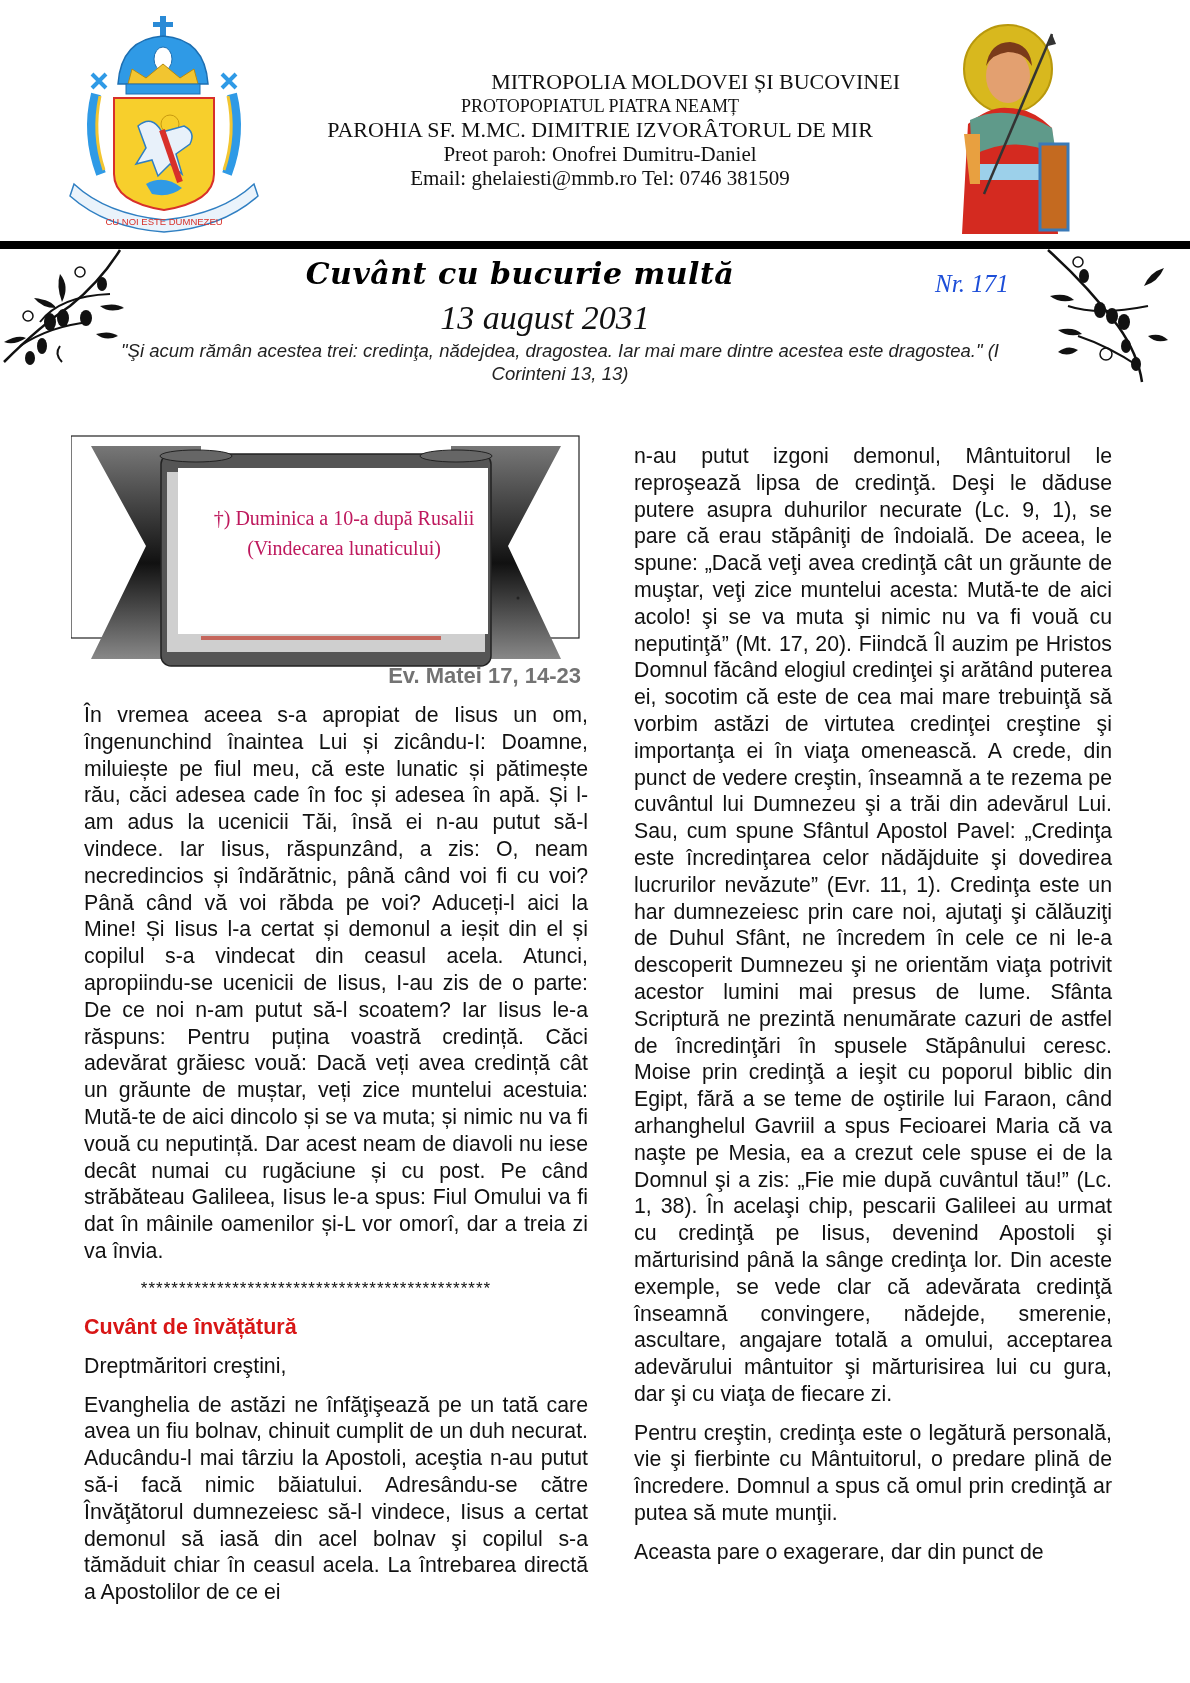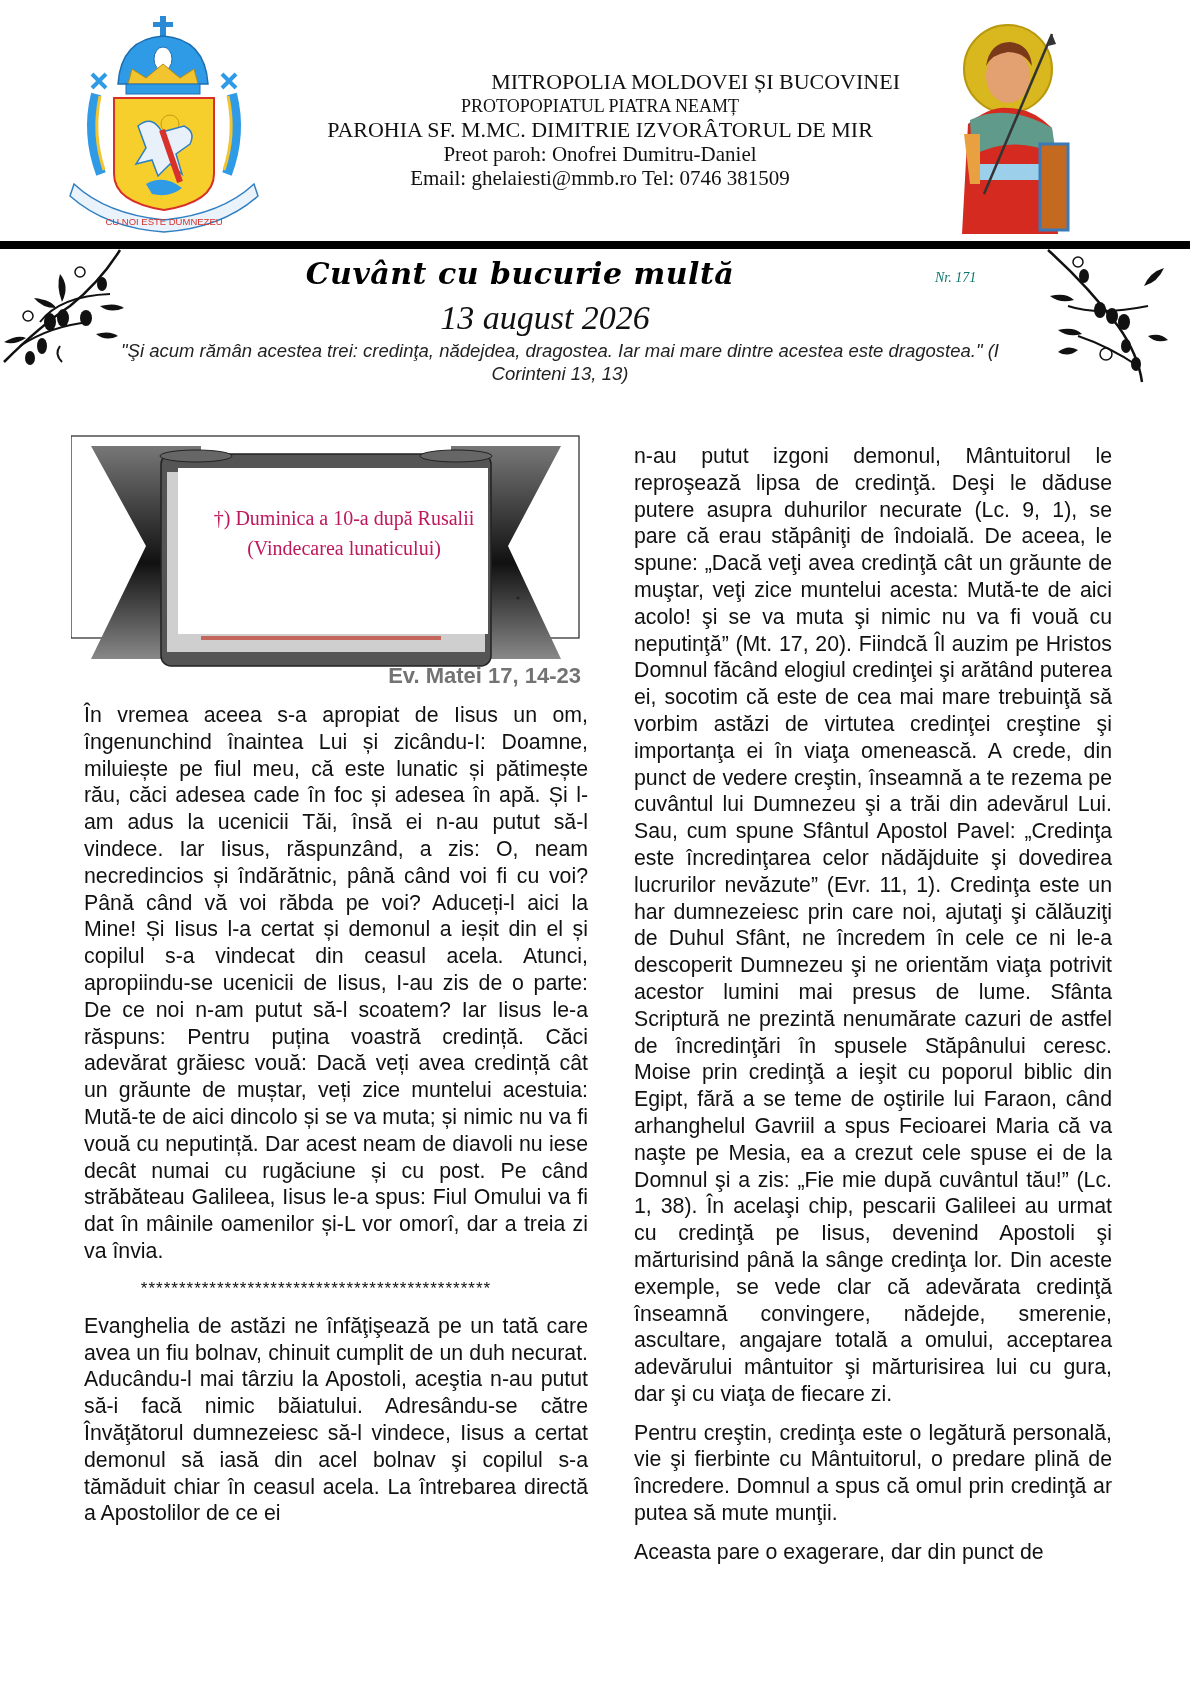"Nr. 171" .issue { color: #0f766e -> #1d4ed8; font-size: 14px -> 25px }
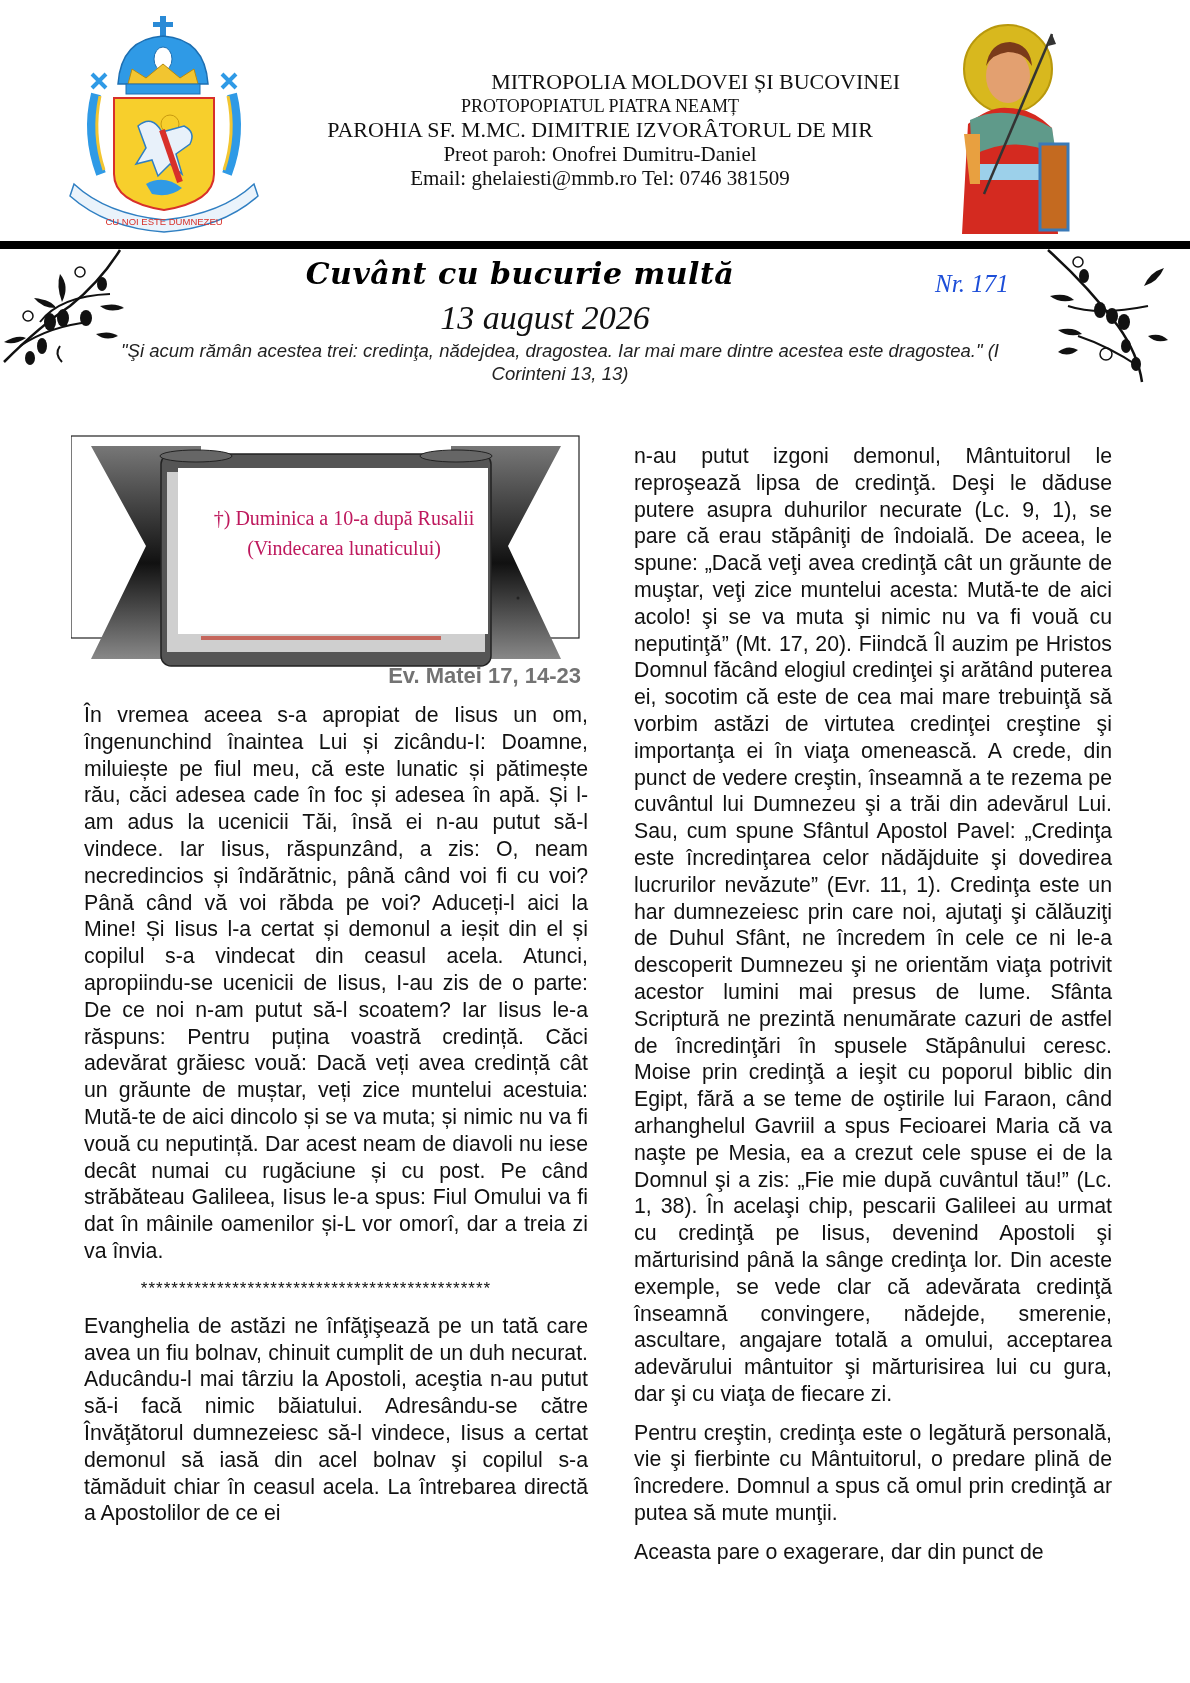"13 august 2026" div.abs { text: 2026 -> 2031 }
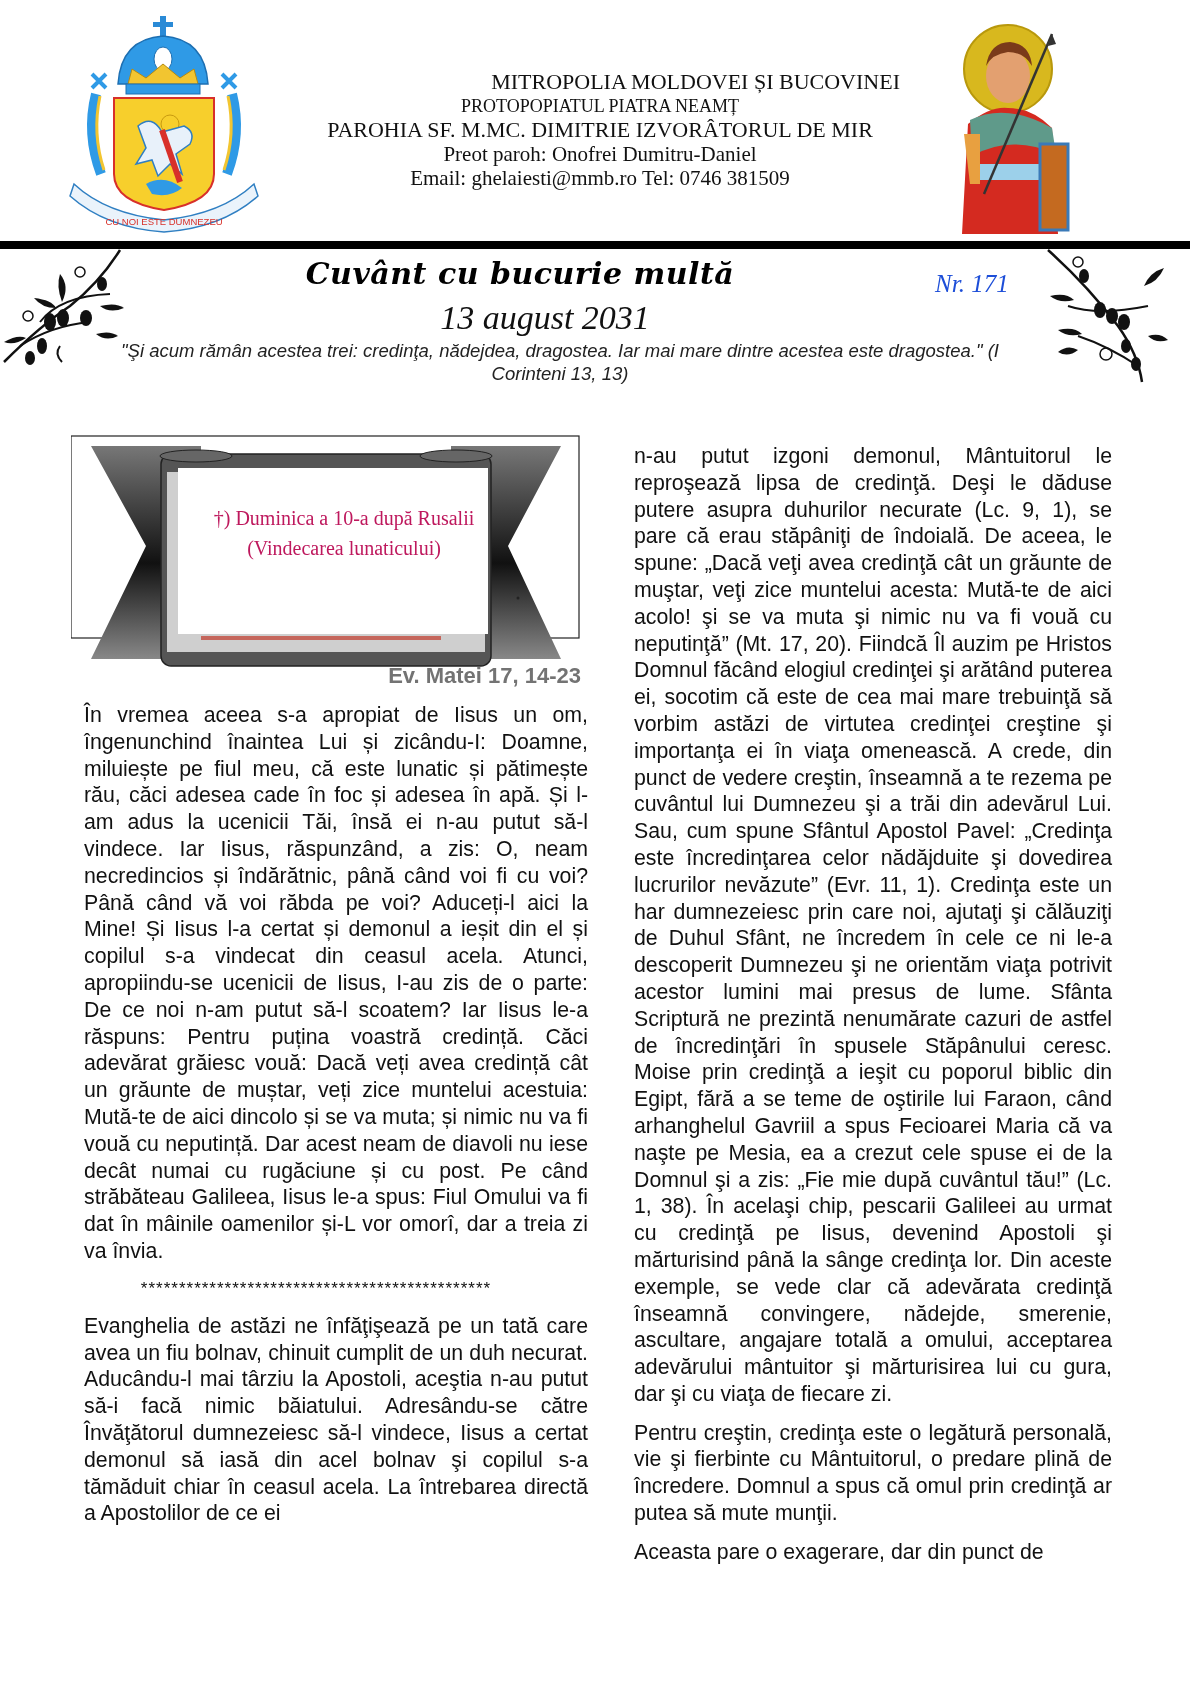"Cuvânt de învățătură" p.section-title { html: none -> <p>Cuvânt de învățătură</p> }
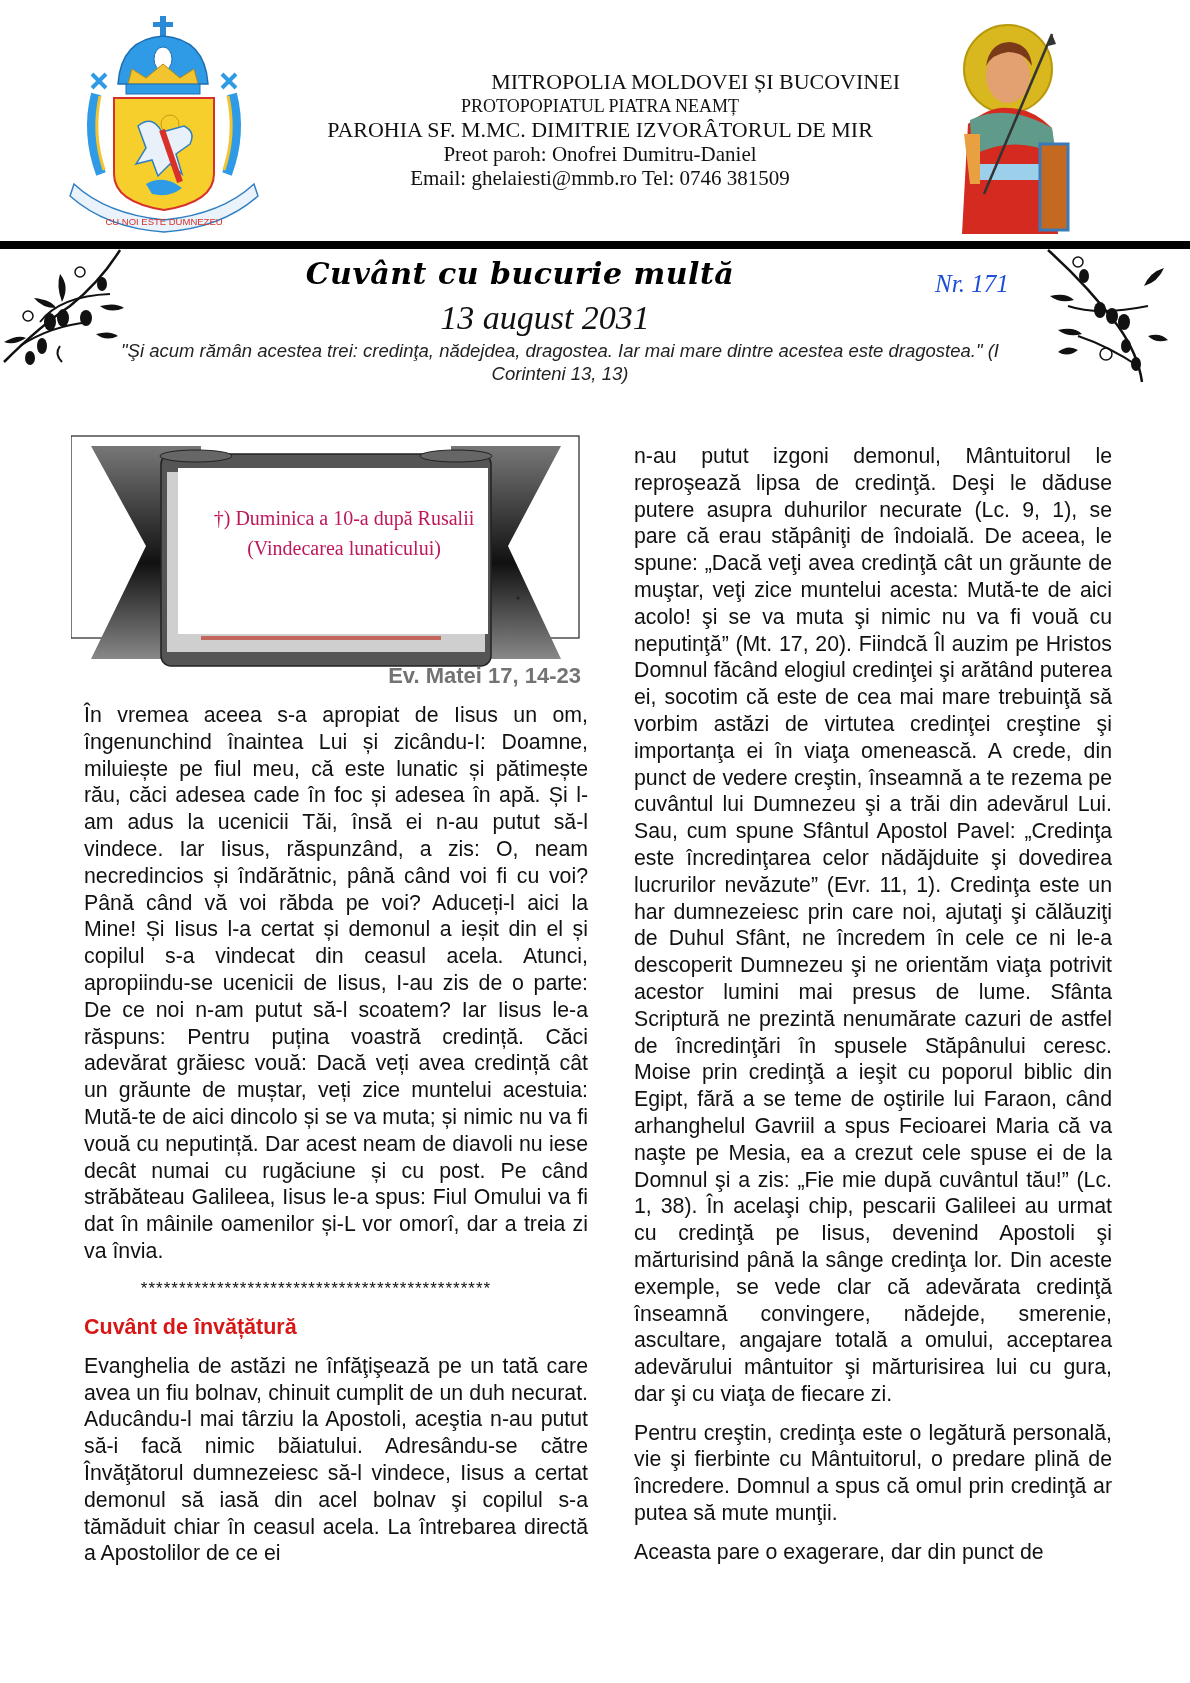"Dreptmăritori creştini," p.last { html: none -> <p>Dreptmăritori creştini,</p> }
